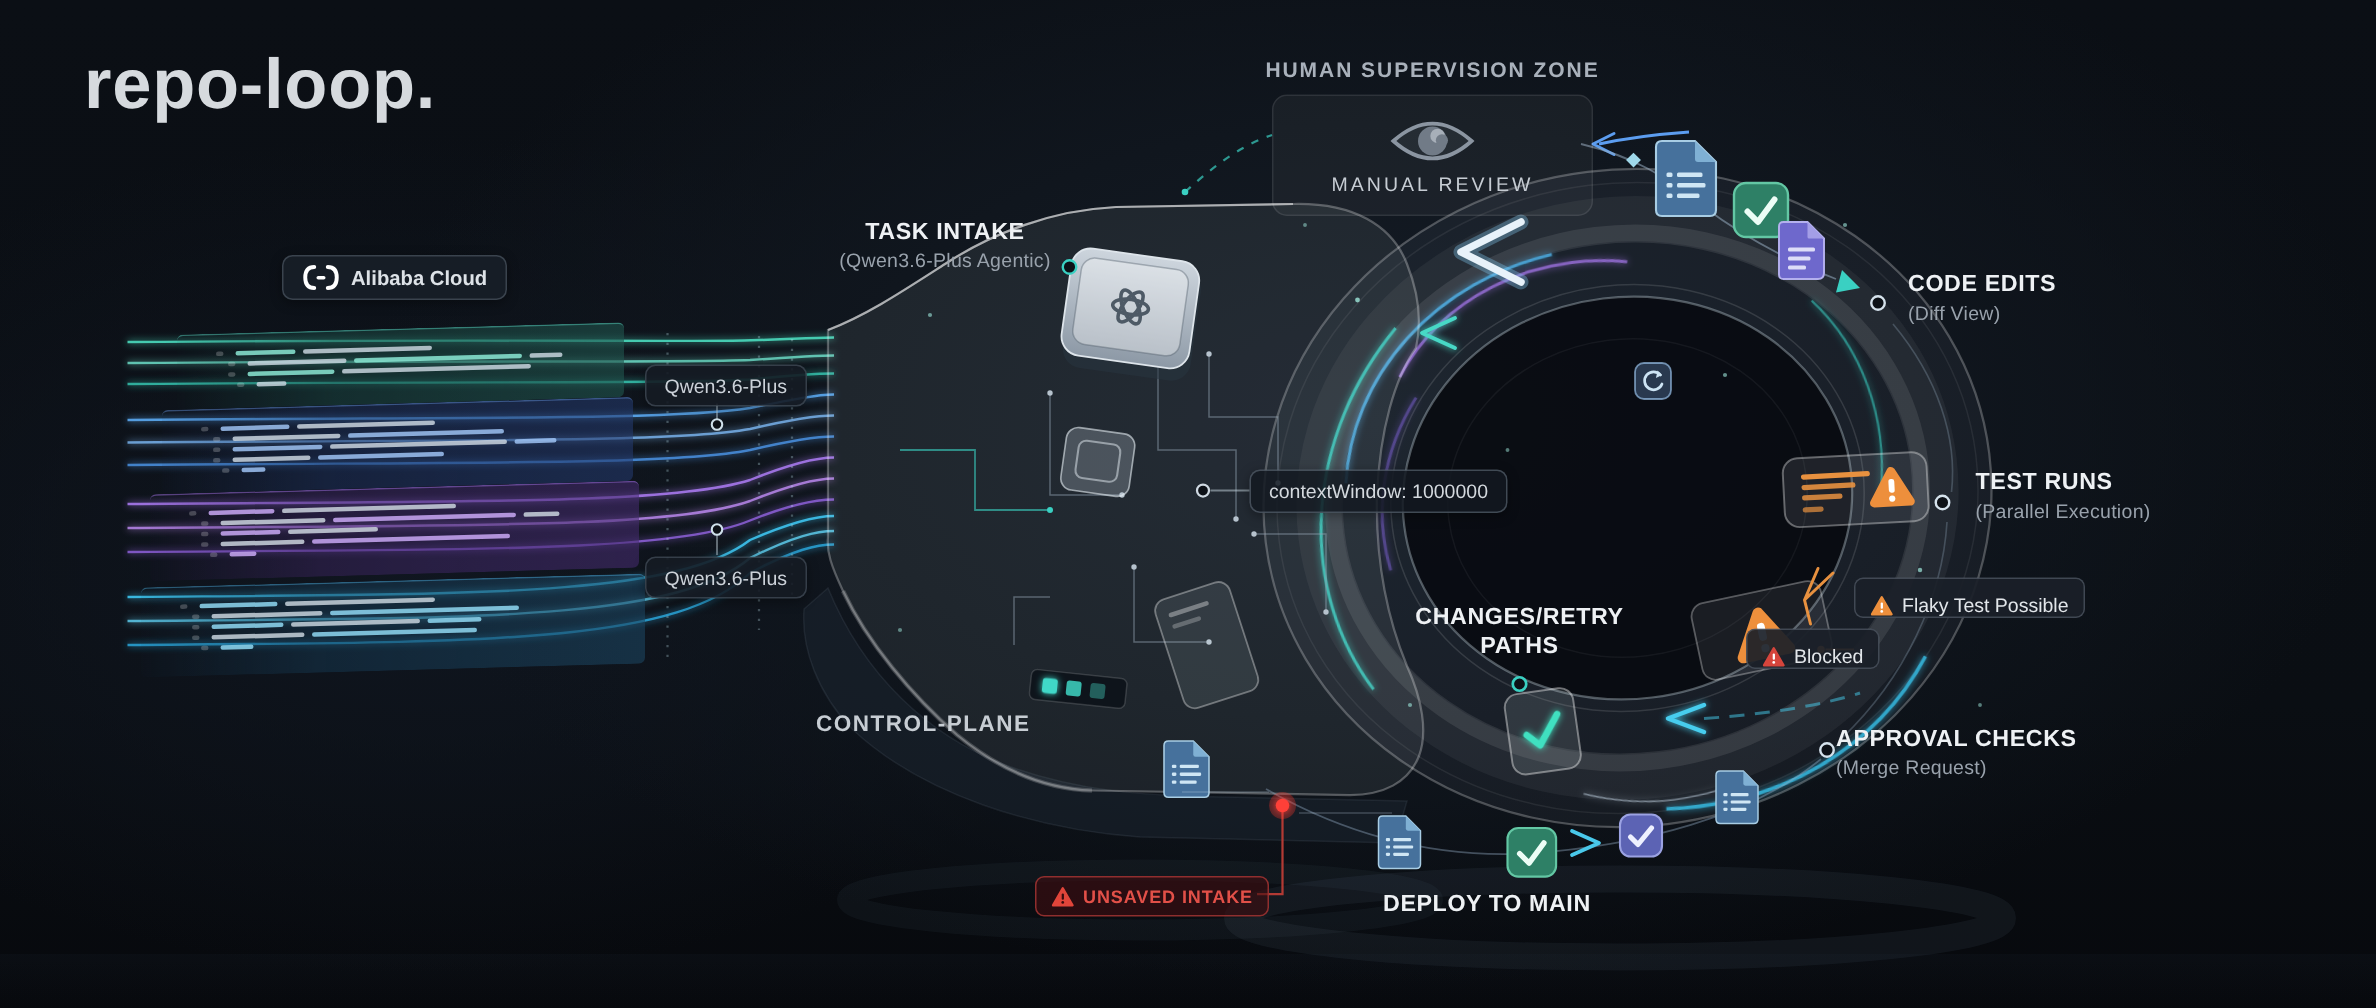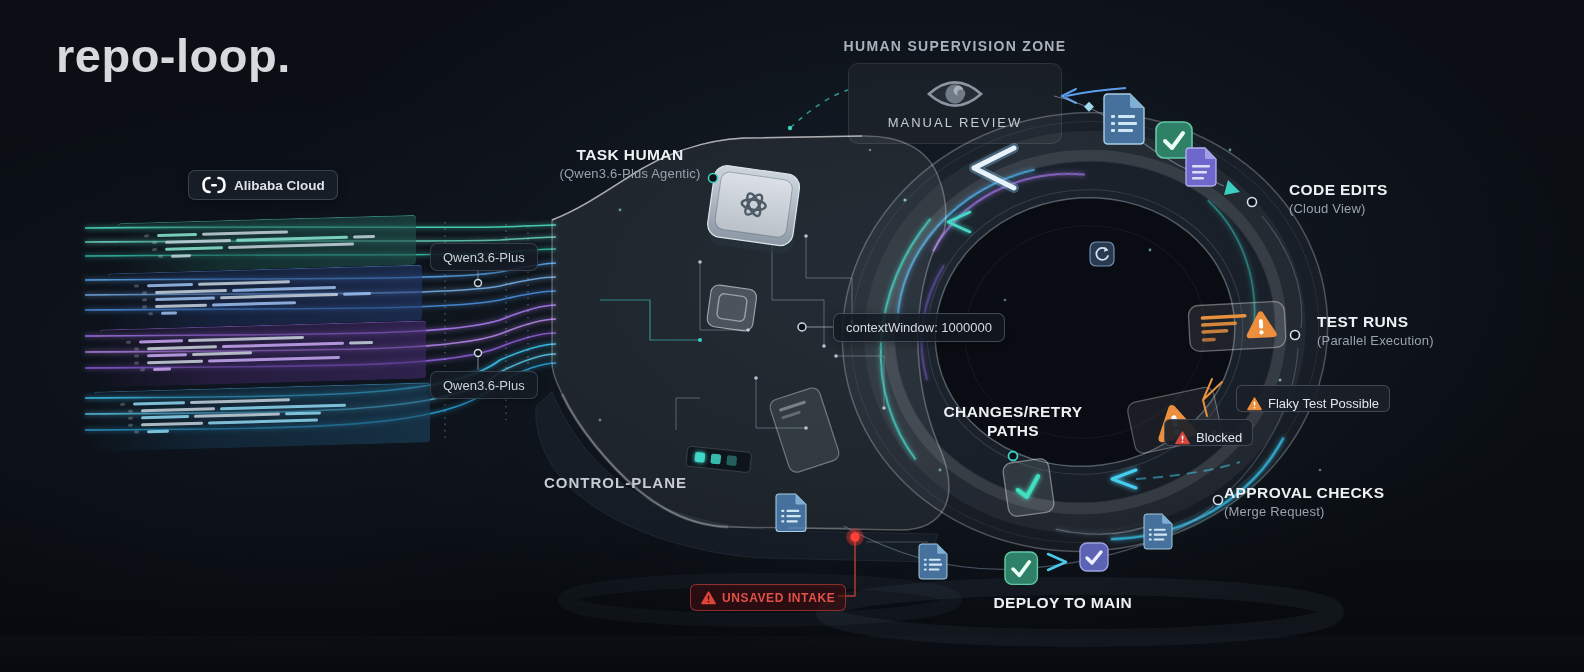"TASK HUMAN" div.lbl-title { text: HUMAN -> INTAKE }
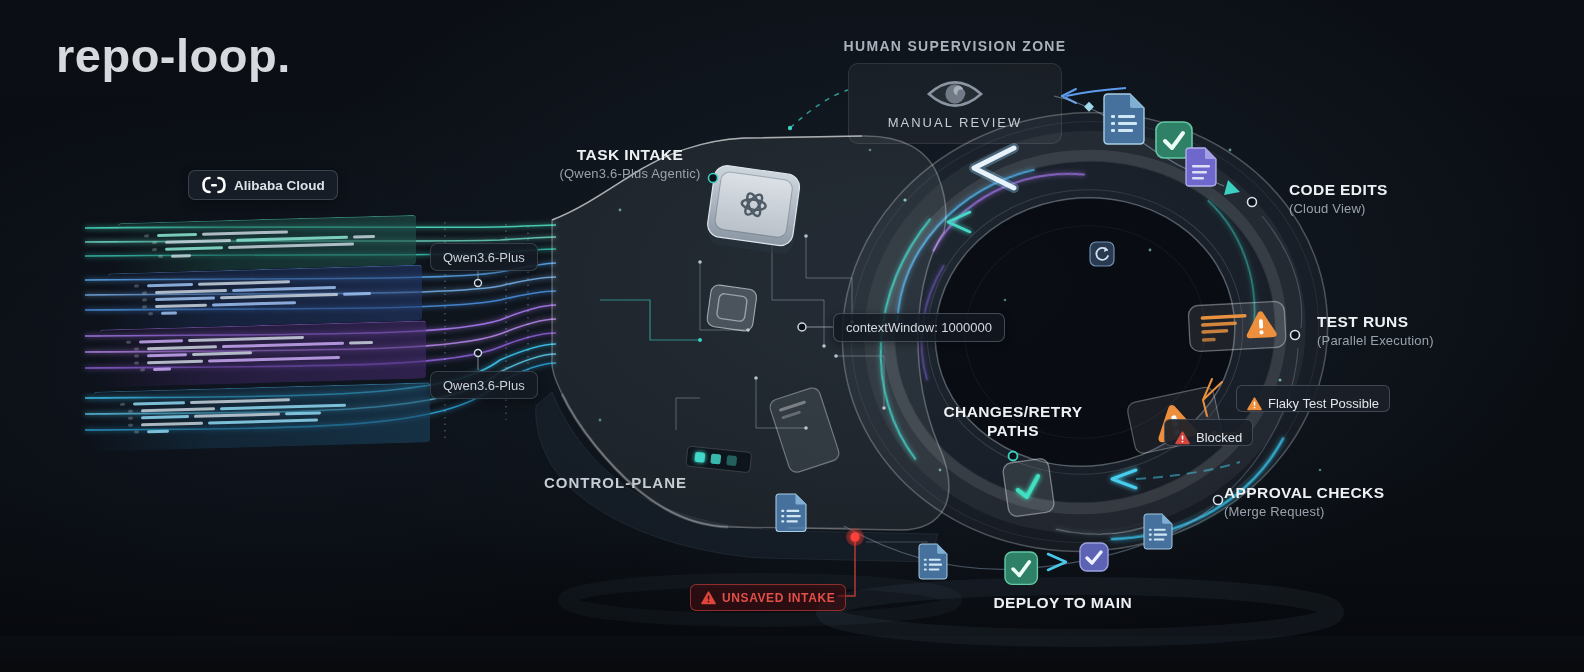"CODE EDITS" #code-edits { margin-left: 17px -> none }
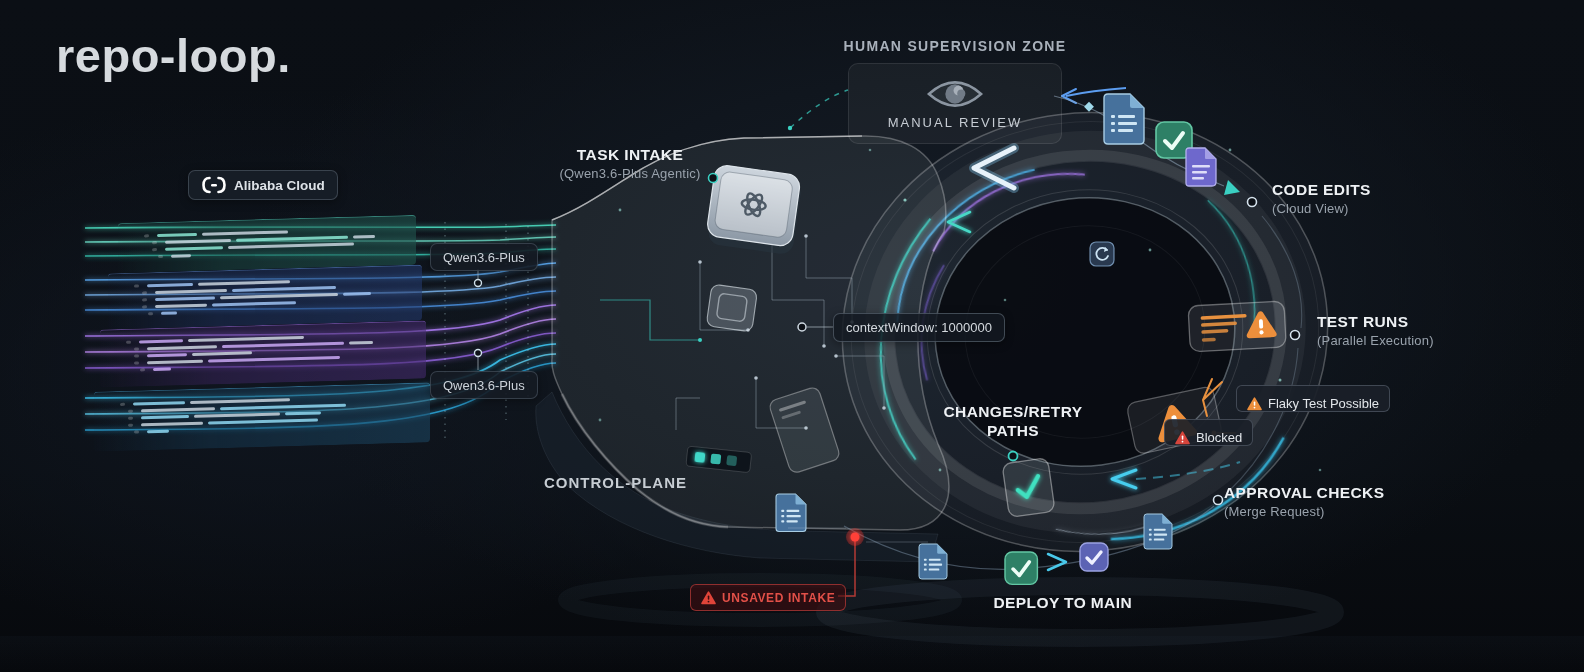"(Cloud View)" div.lbl-sub { text: Cloud -> Diff }
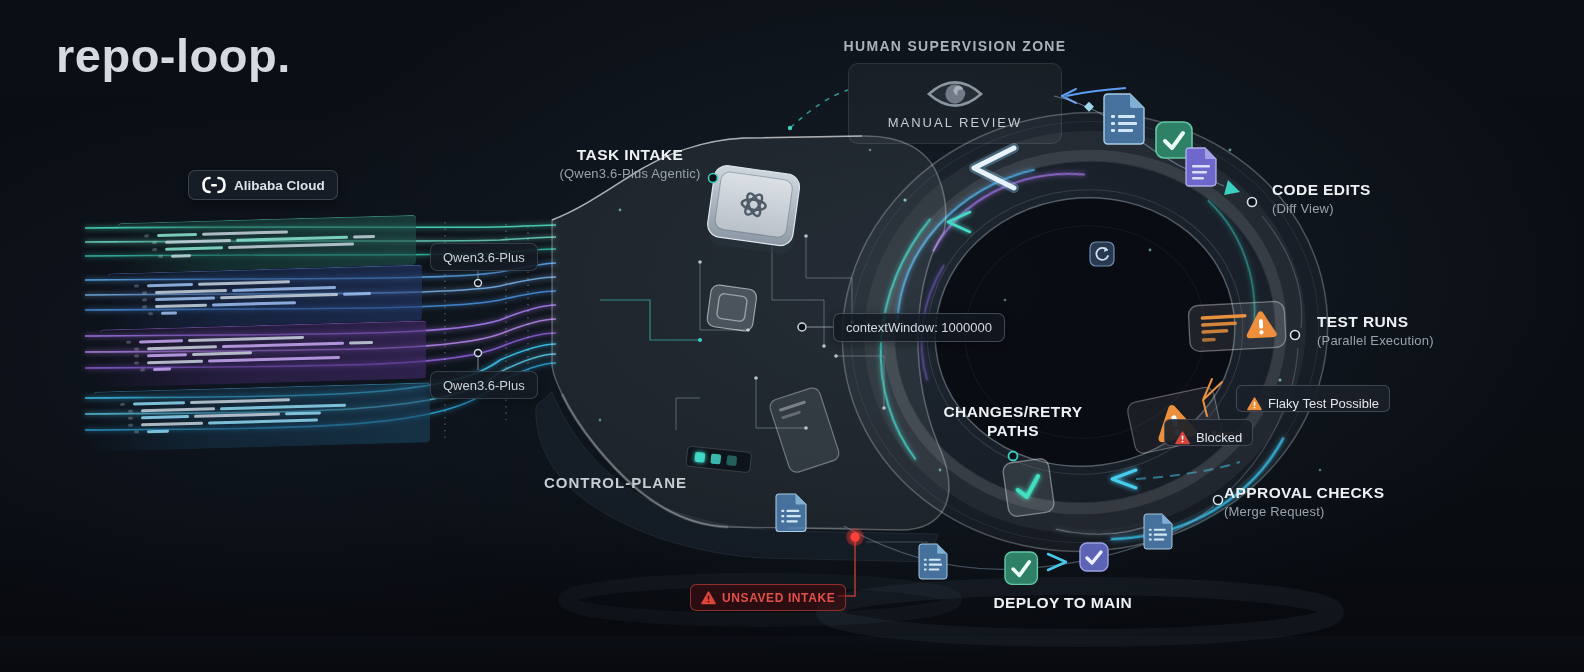"DEPLOY TO MAIN" #deploy { text-align: right -> left }
